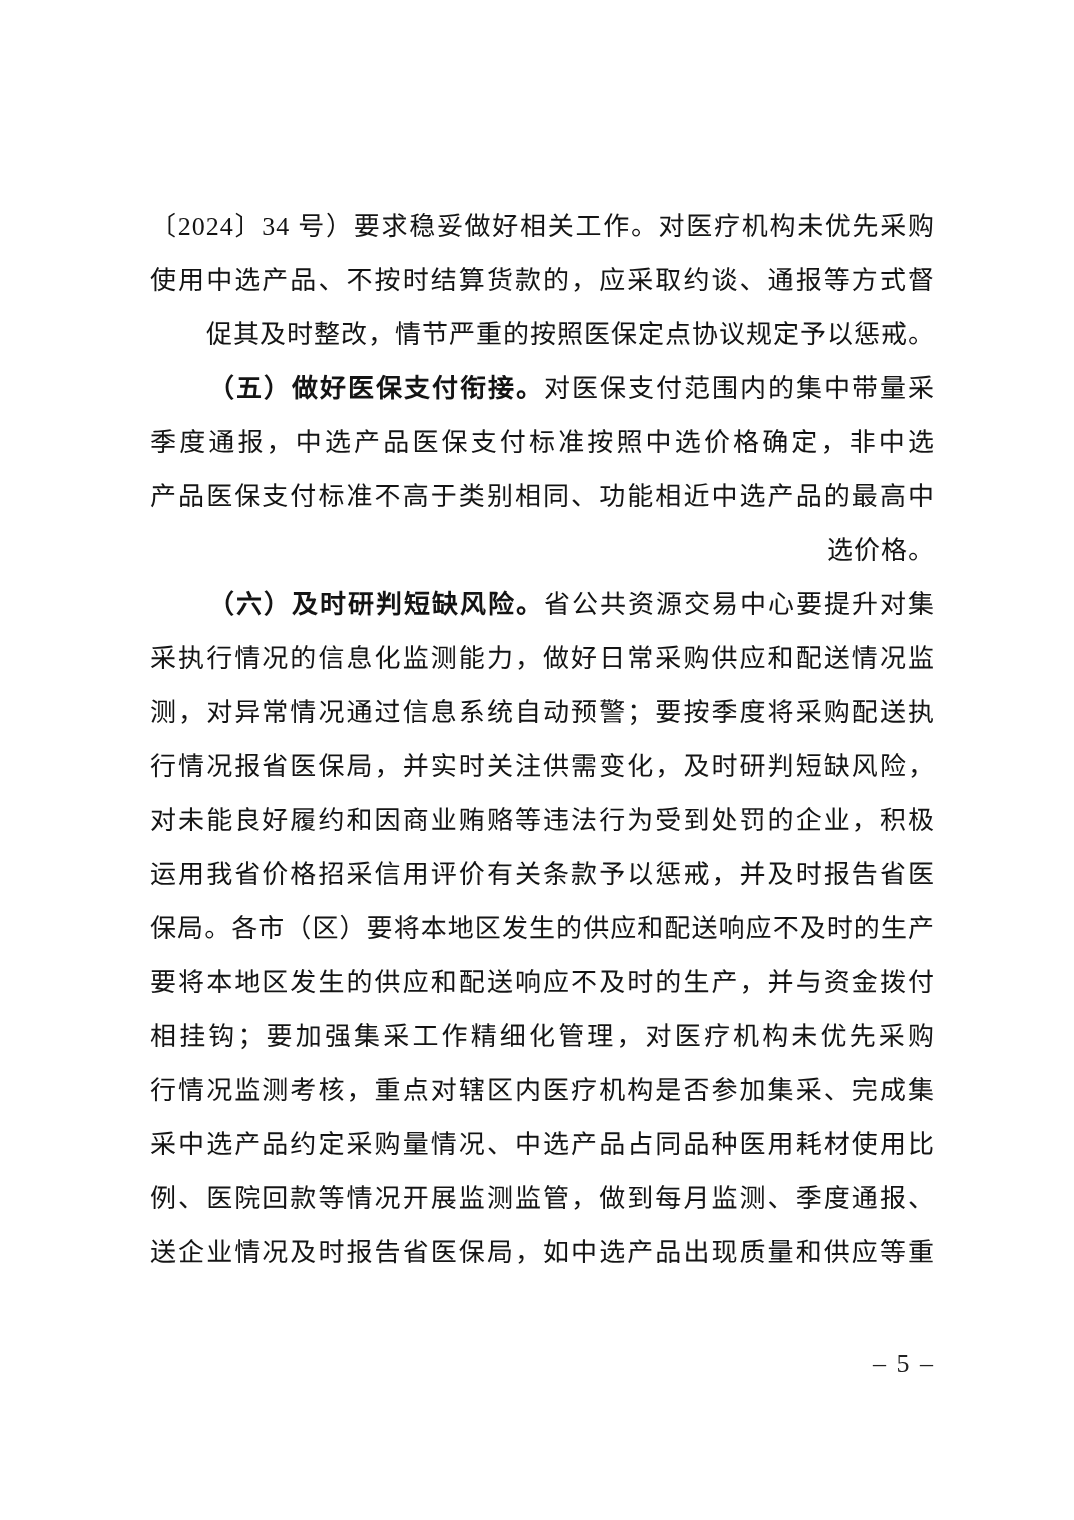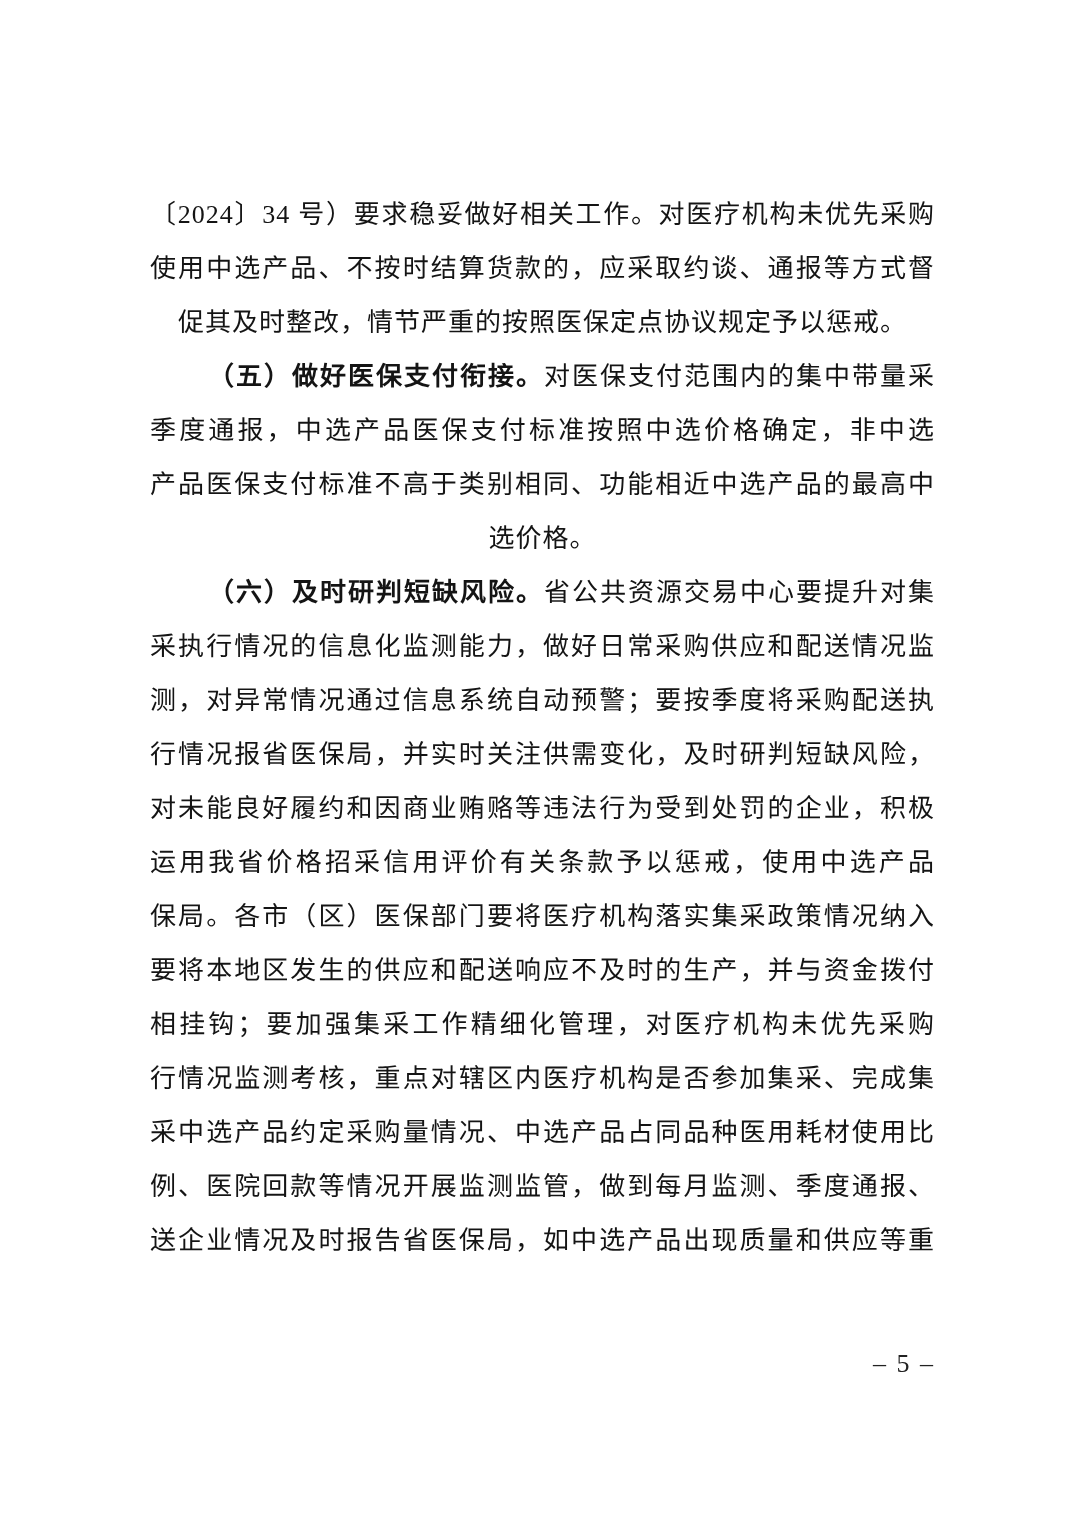"〔2024〕34 号）要求稳妥做好相关工作。对医疗机构未优先采购" .text-block { top: 188px -> 200px }
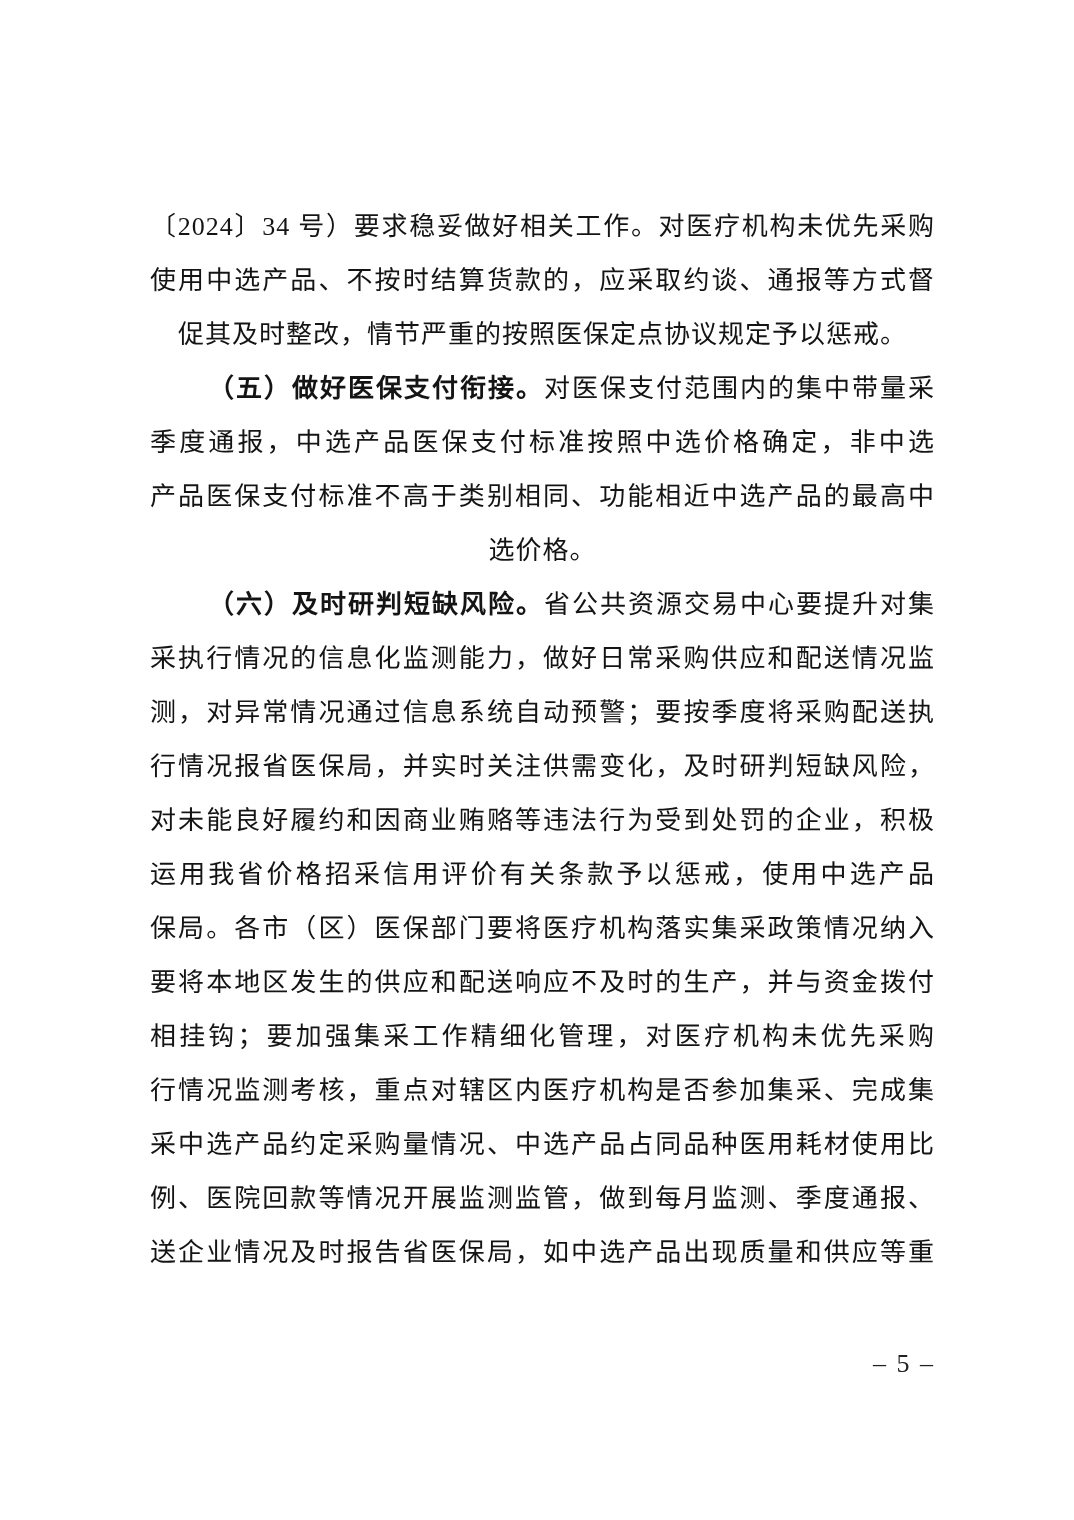"促其及时整改，情节严重的按照医保定点协议规定予以惩戒。" .line { text-align: center -> right }
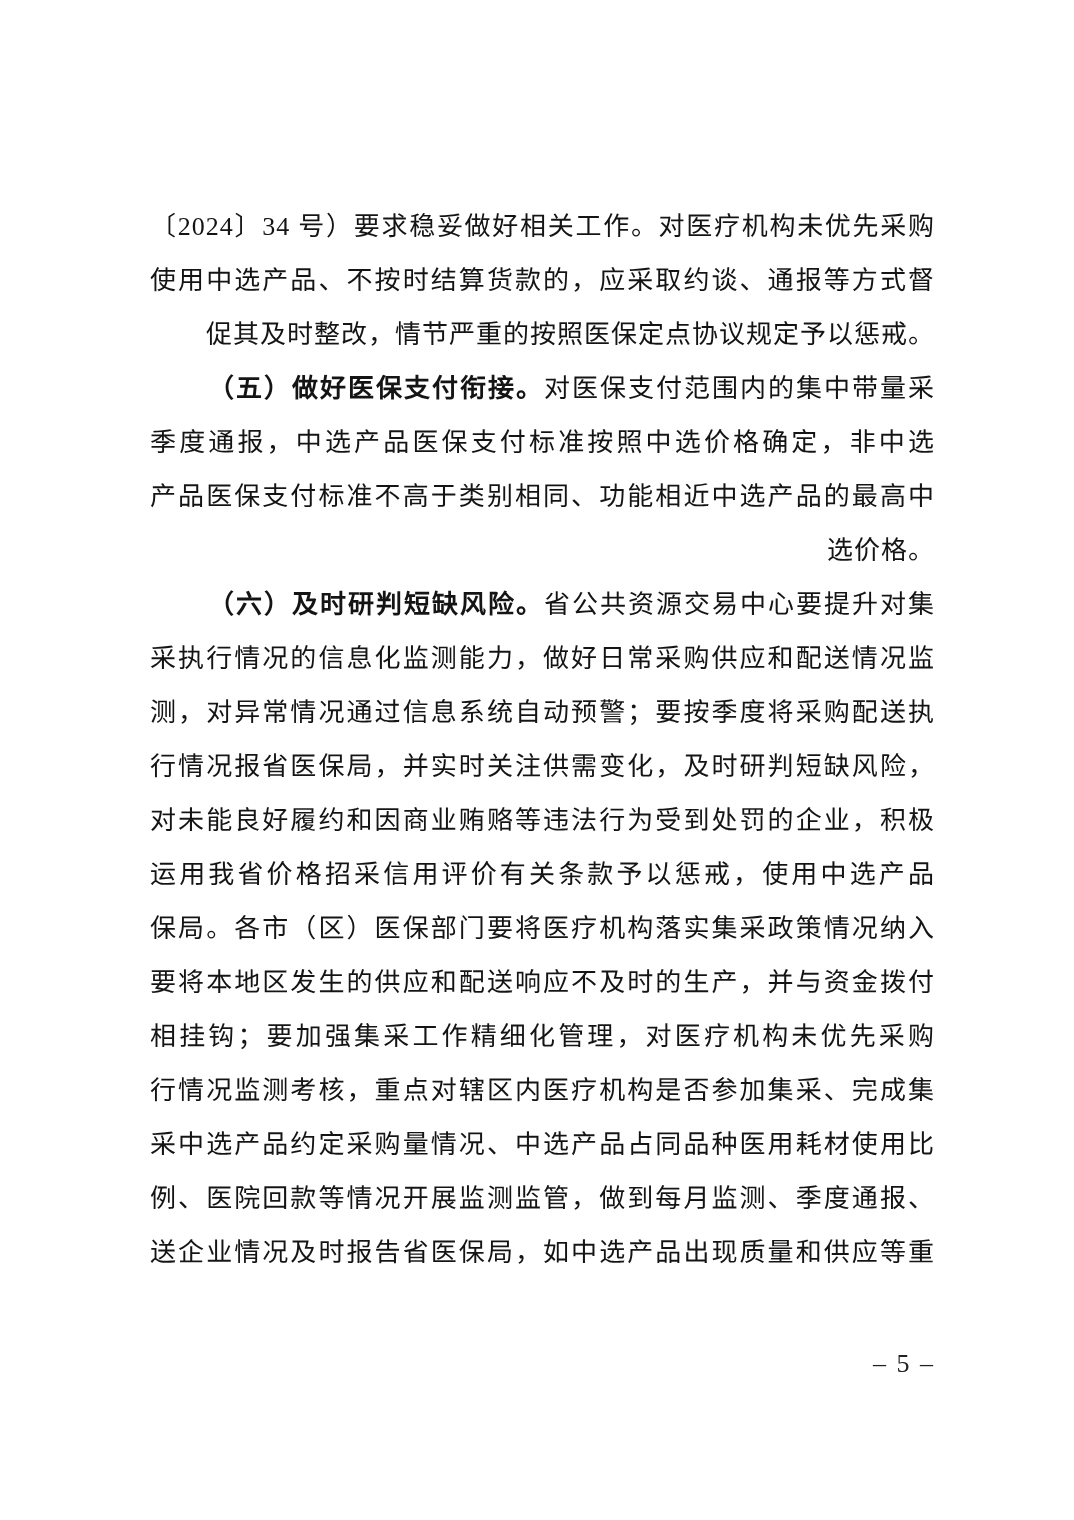"运用我省价格招采信用评价有关条款予以惩戒，使用中选产品" span { text: 使用中选产品 -> 并及时报告省医 }
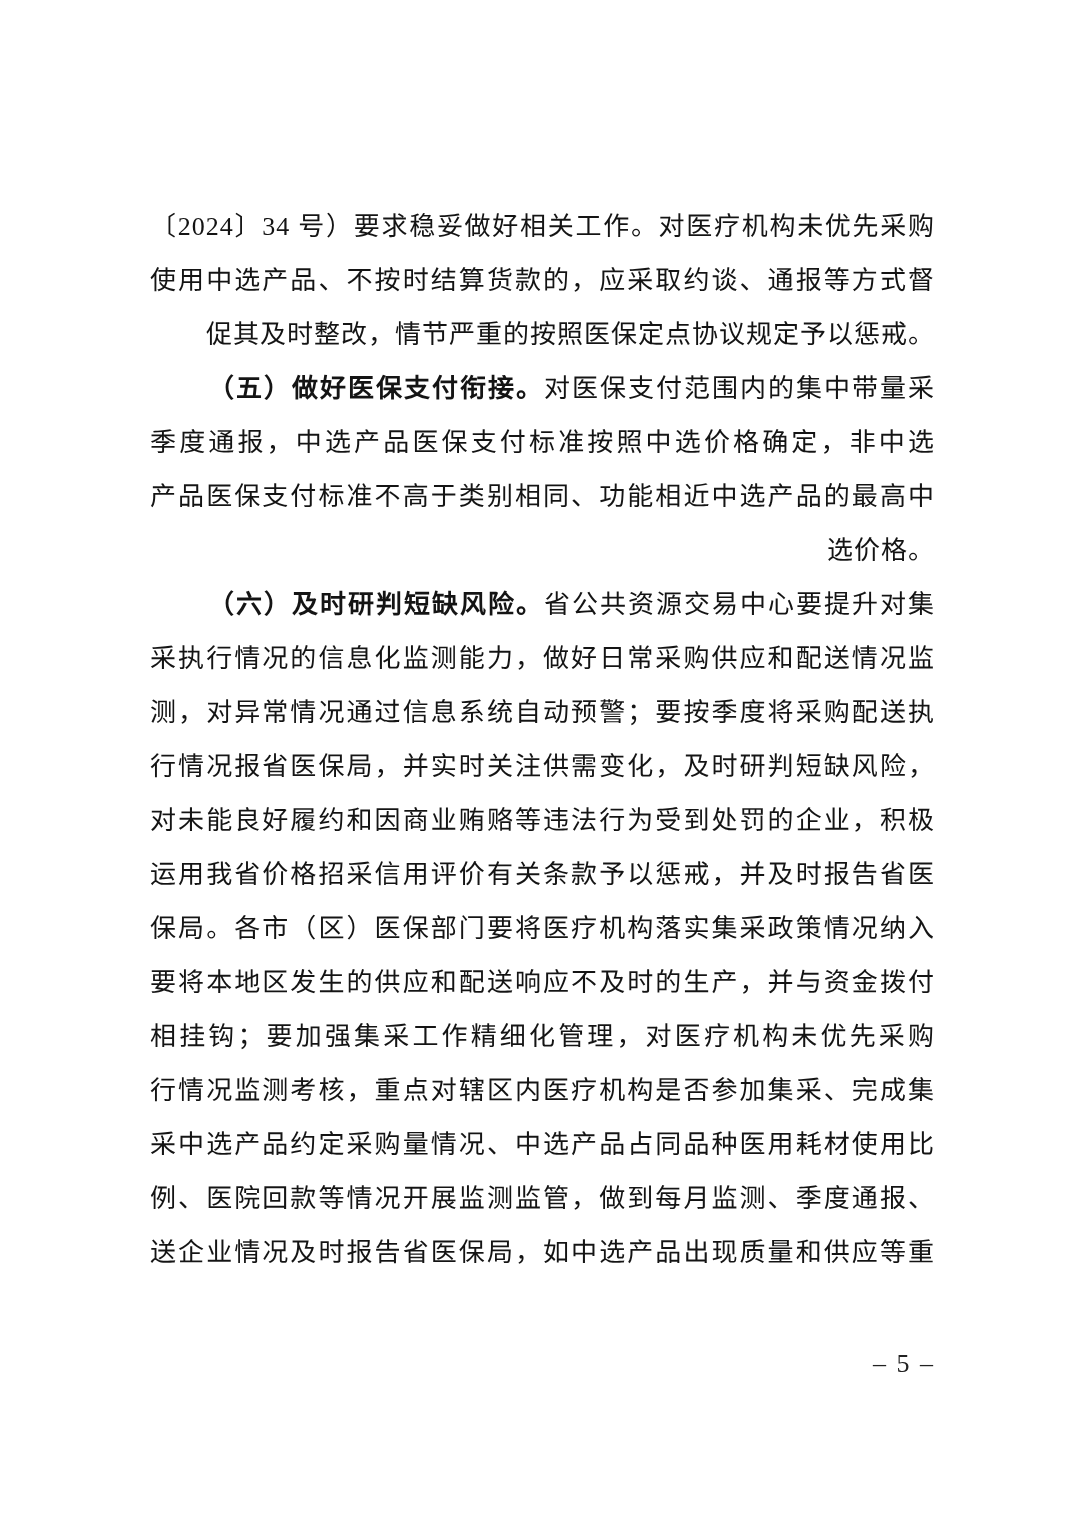"保局。各市（区）医保部门要将医疗机构落实集采政策情况纳入" span { text: 医保部门要将医疗机构落实集采政策情况纳入 -> 要将本地区发生的供应和配送响应不及时的生产 }
